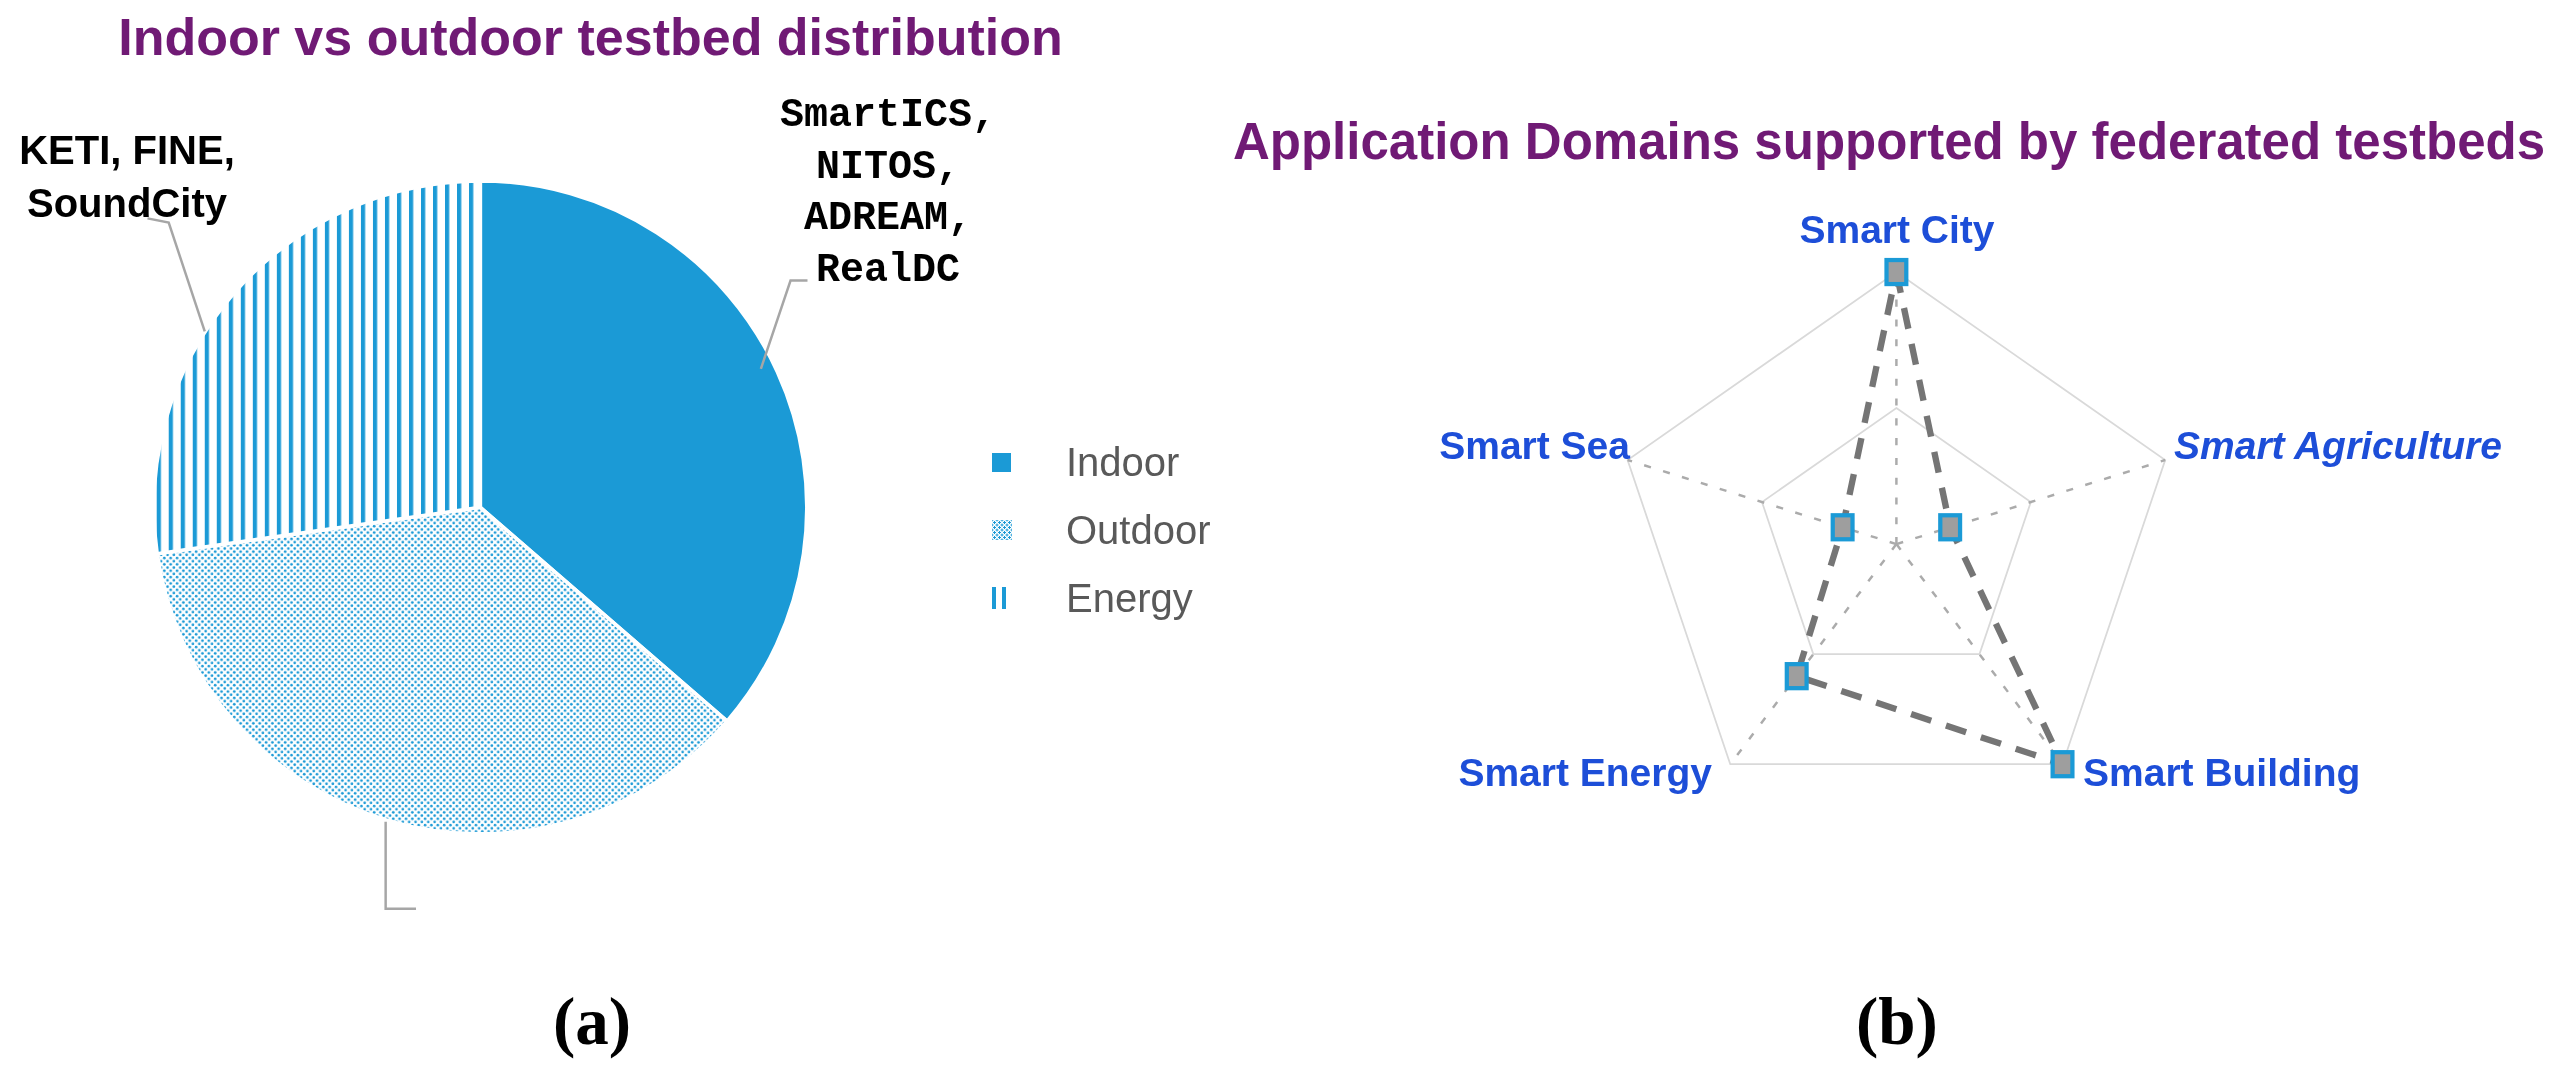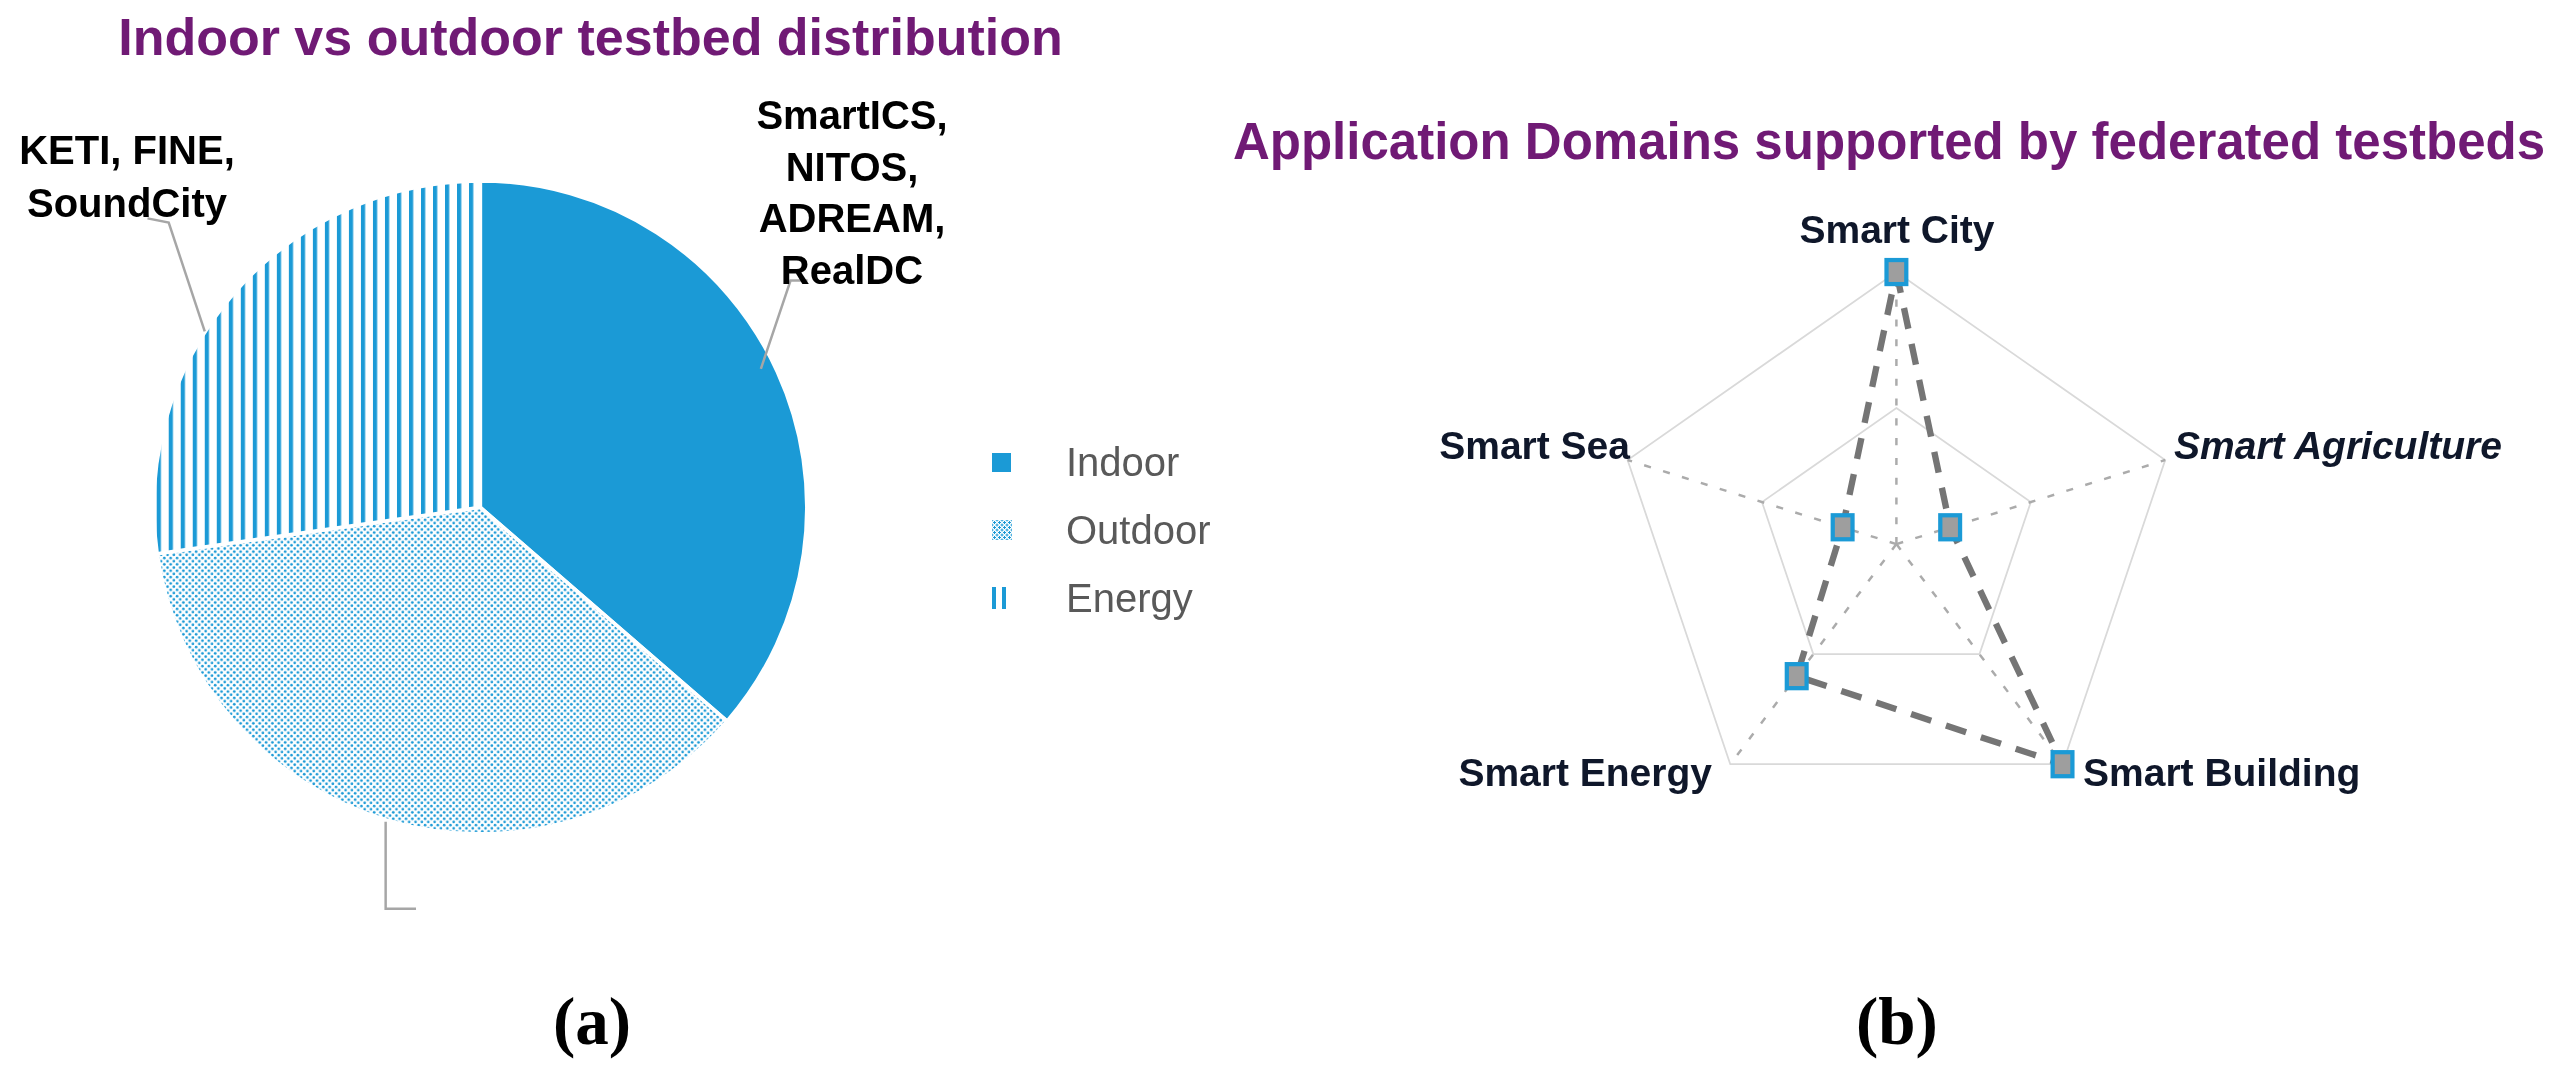"SmartICS," #callout-indoor { font-family: none -> Liberation Mono, monospace; left: 700px -> 736px }
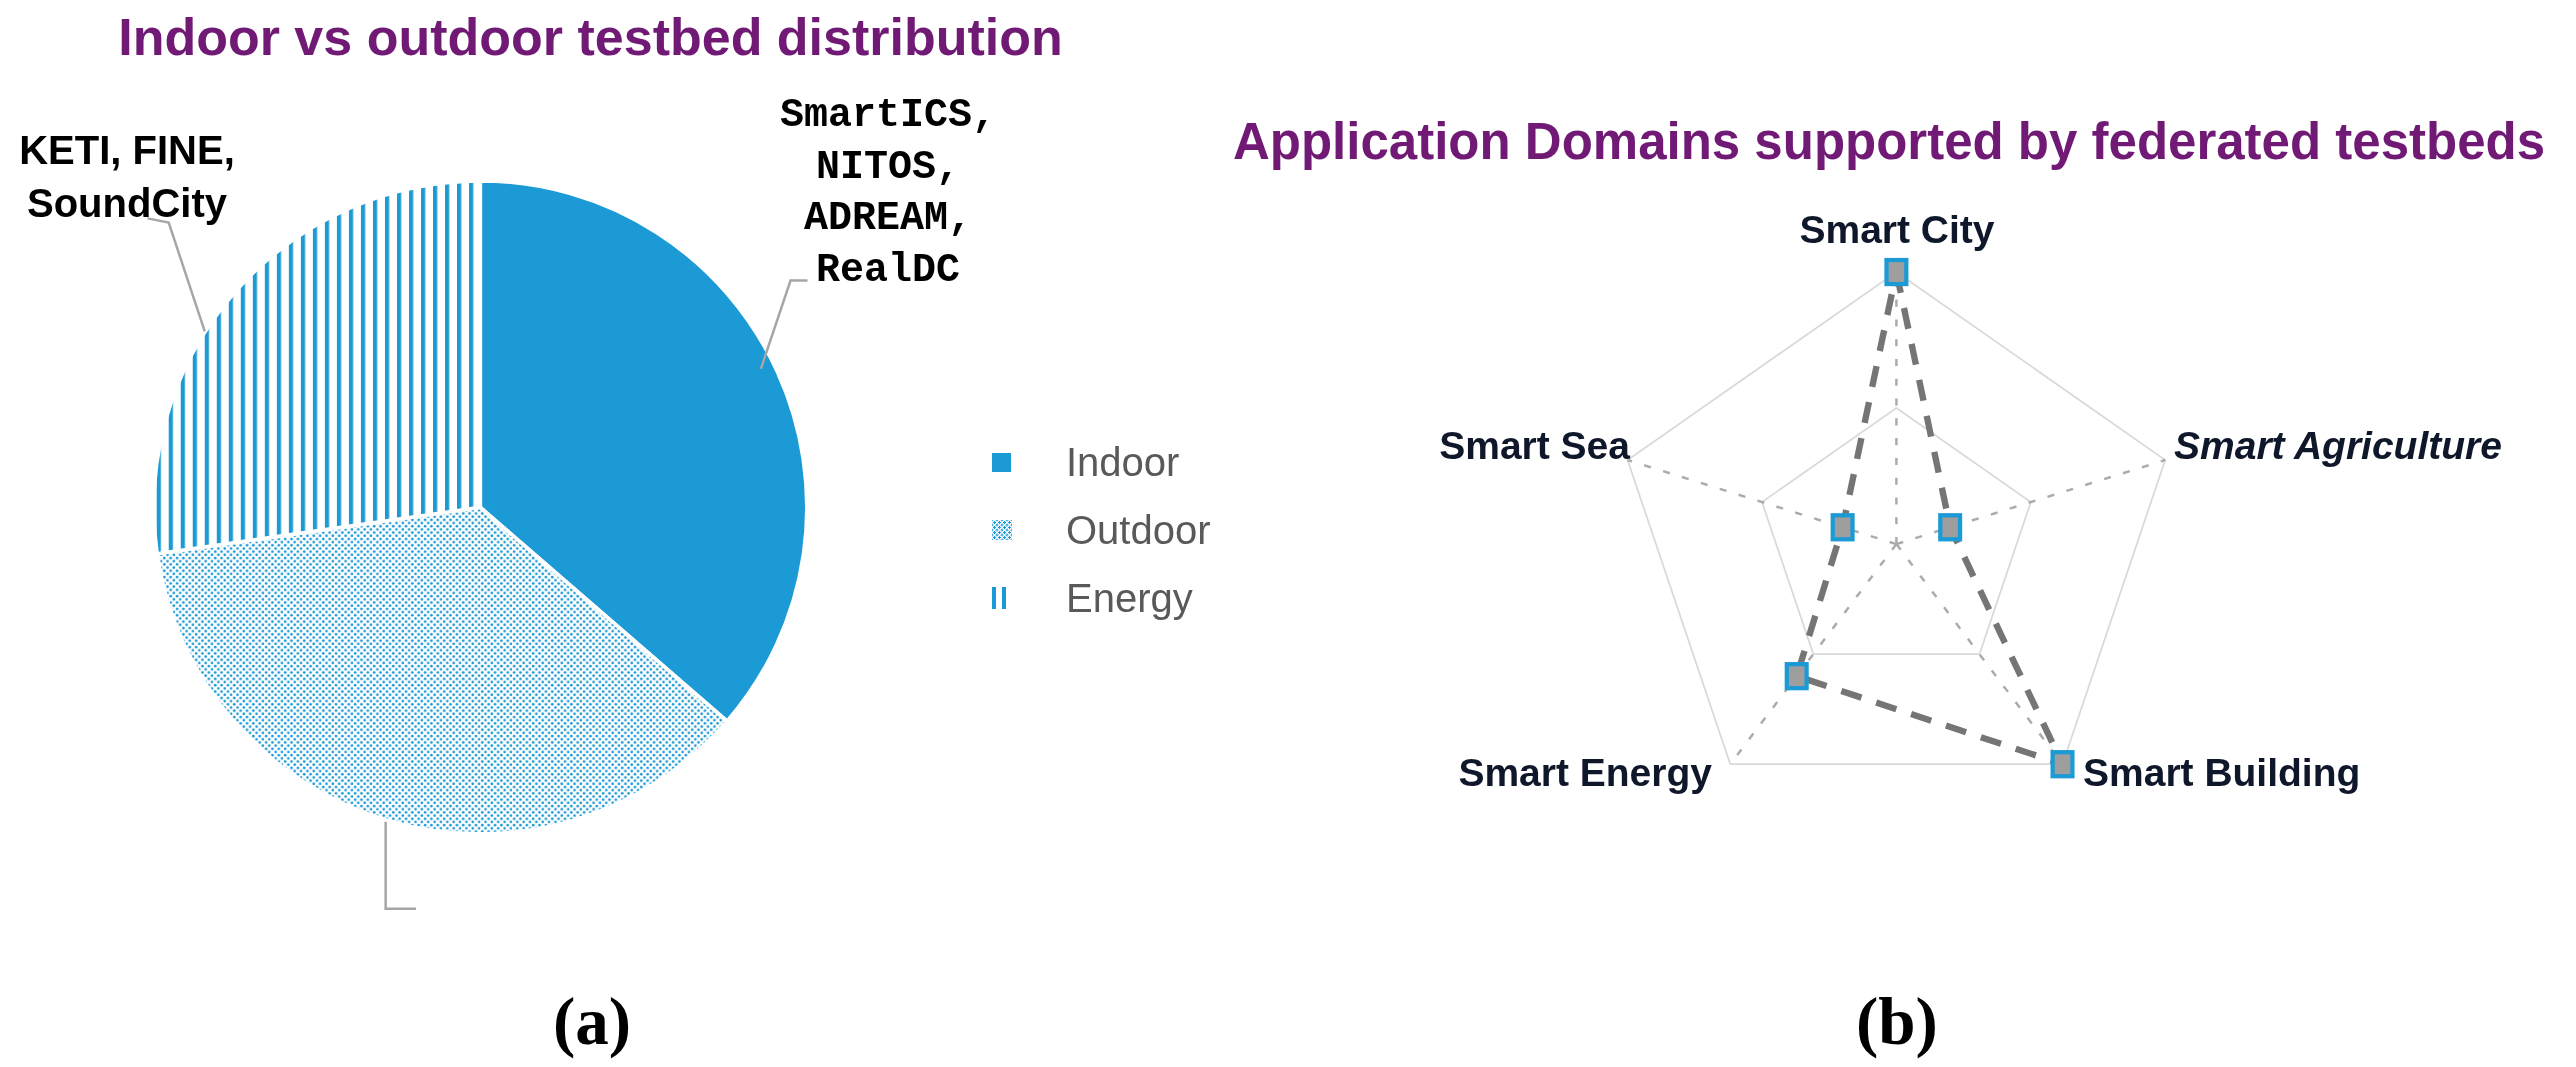"Smart City" .axis-label { color: #0f172a -> #1d4ed8 }
